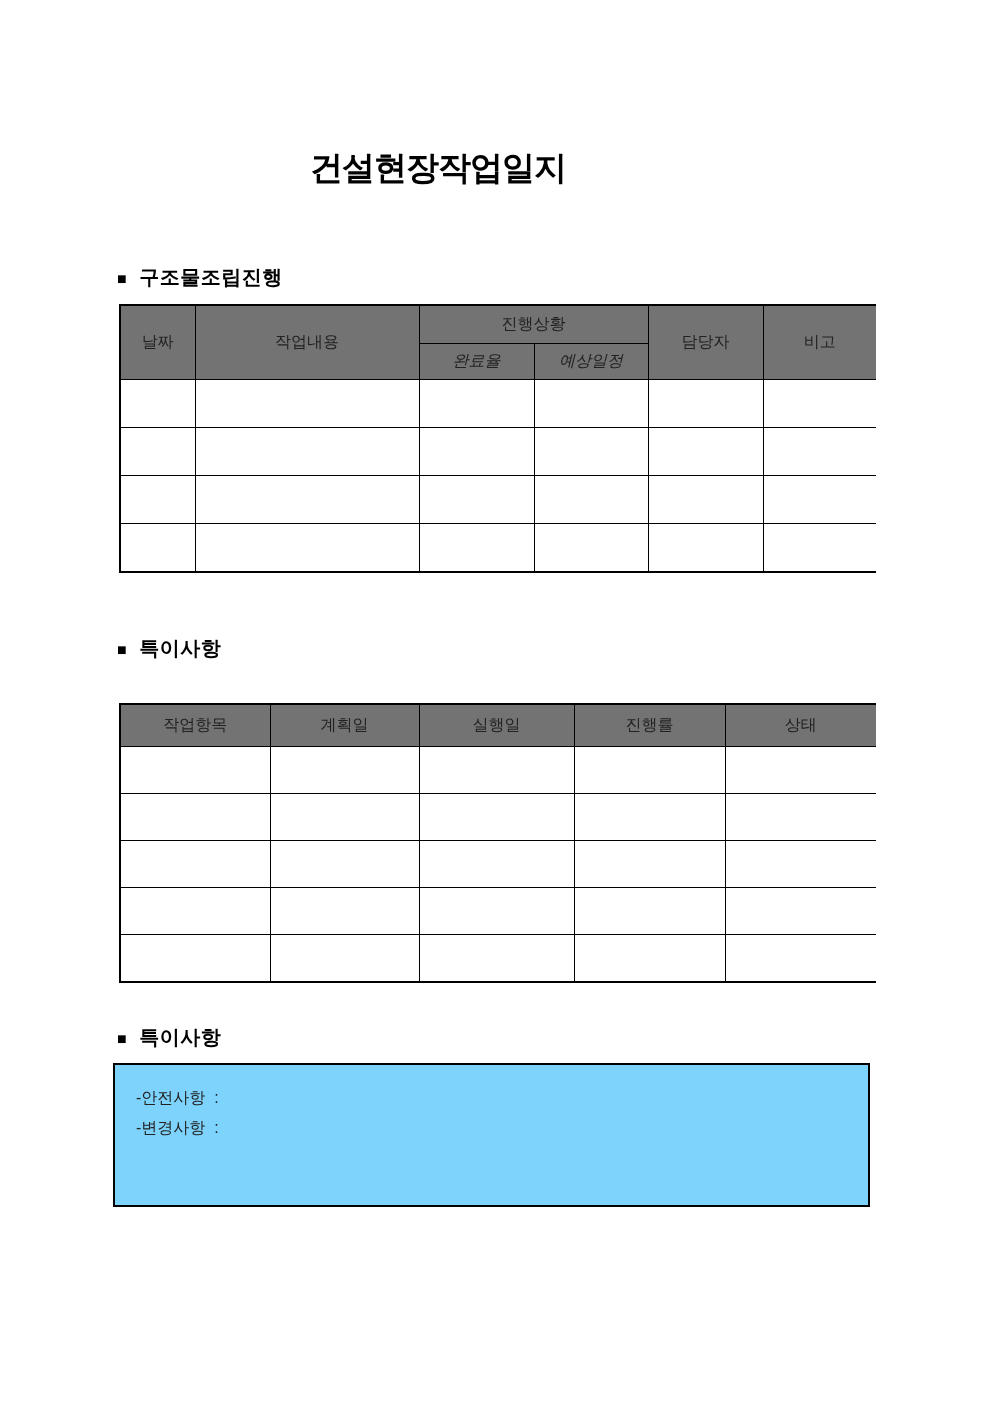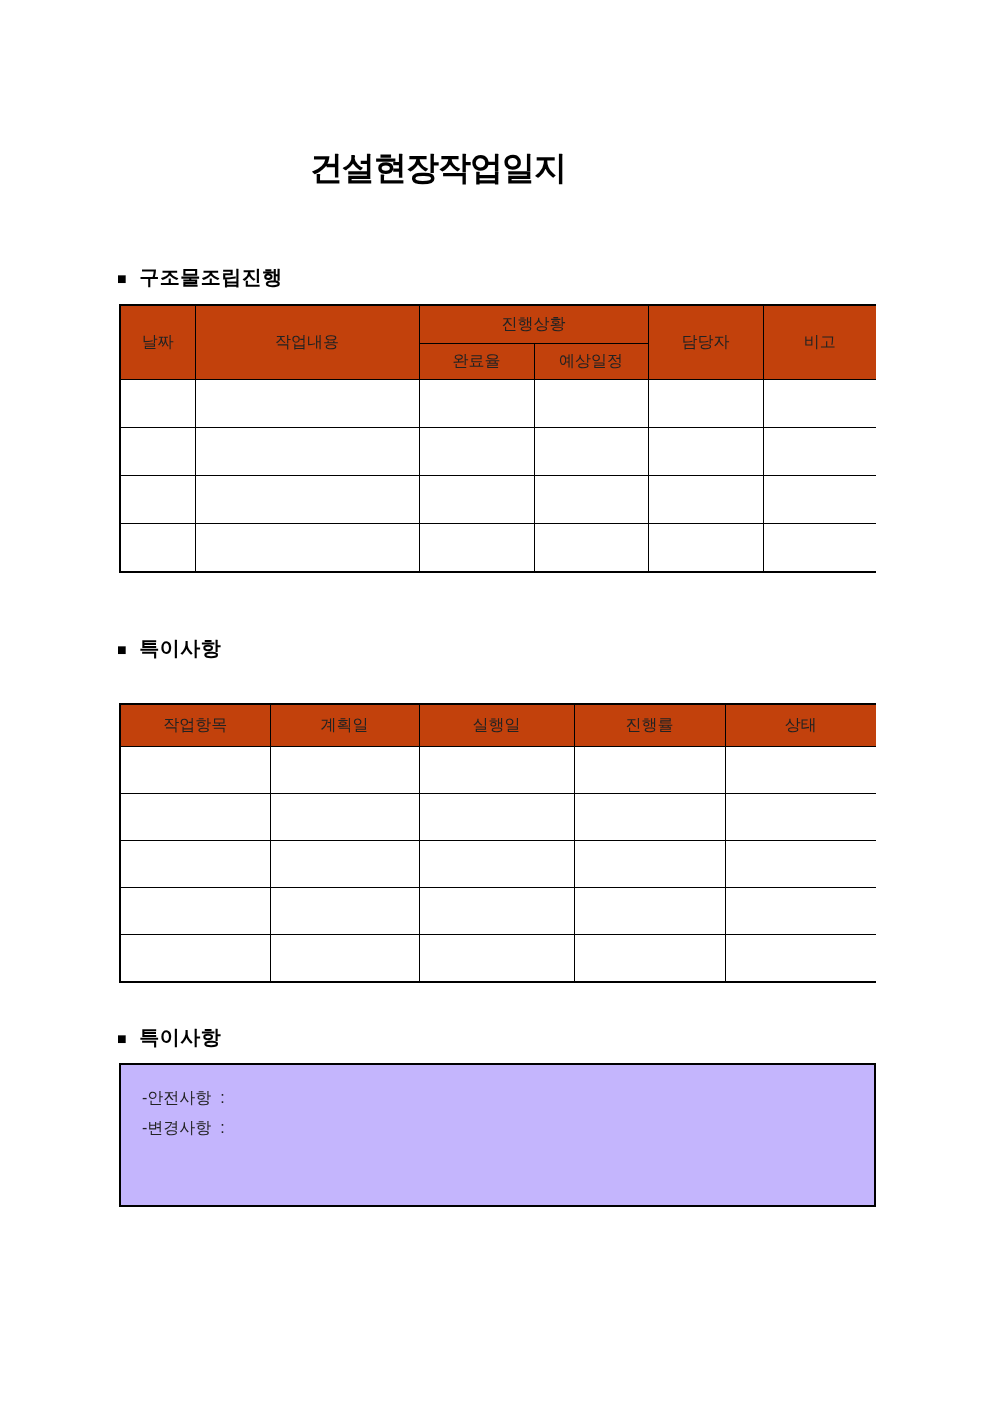"진행상황" table.tbl thead th { background: #c2410c -> #737373 }
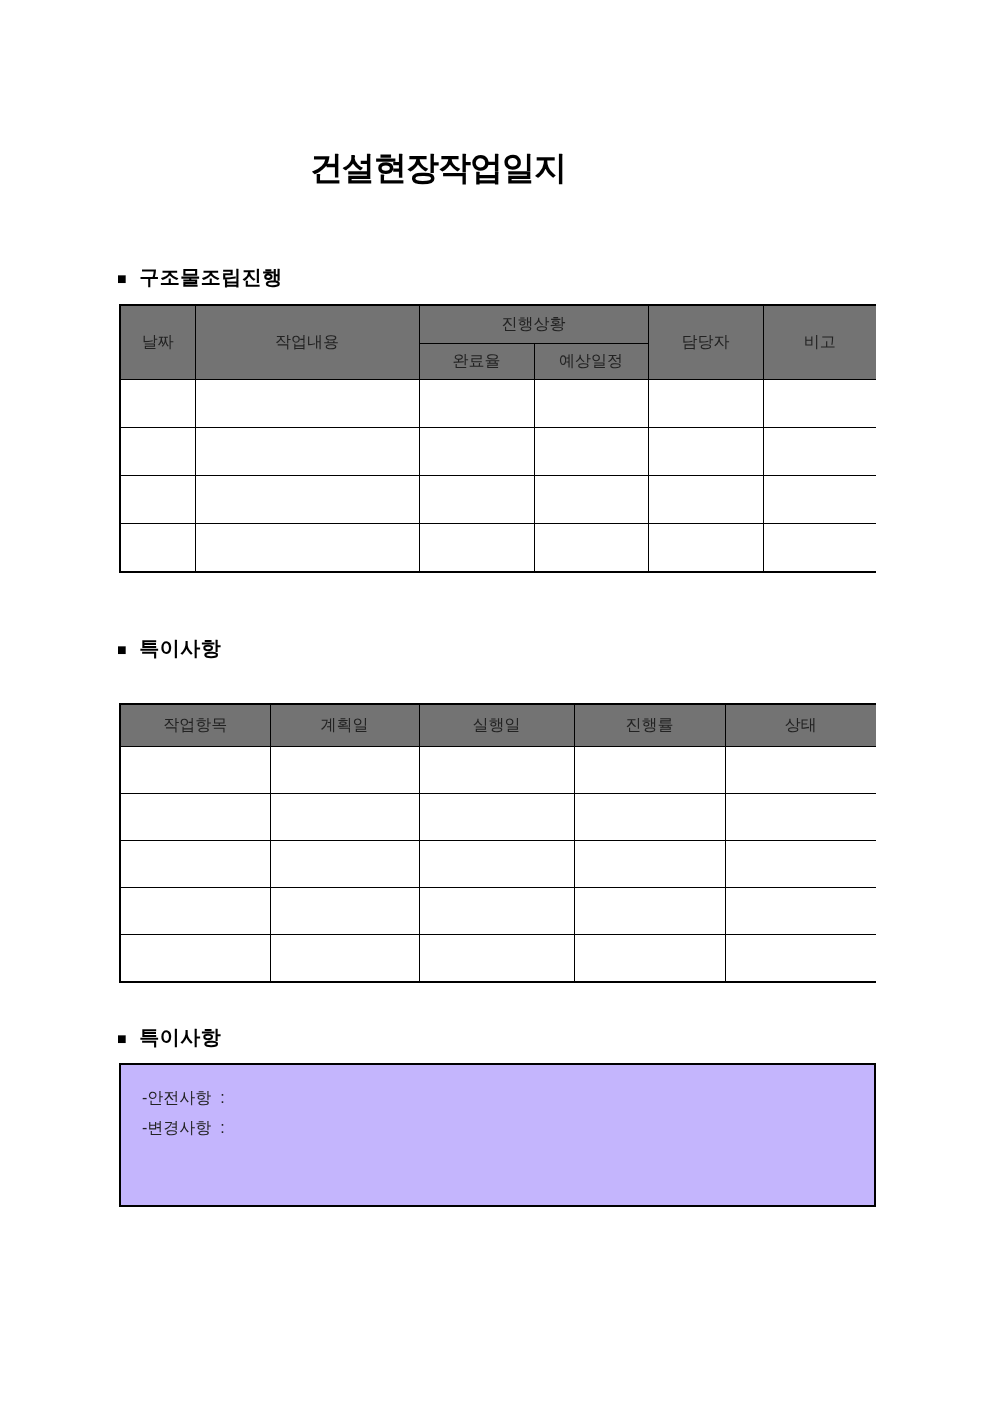"완료율" .tbl1 tr.hr2 th { font-style: none -> italic }
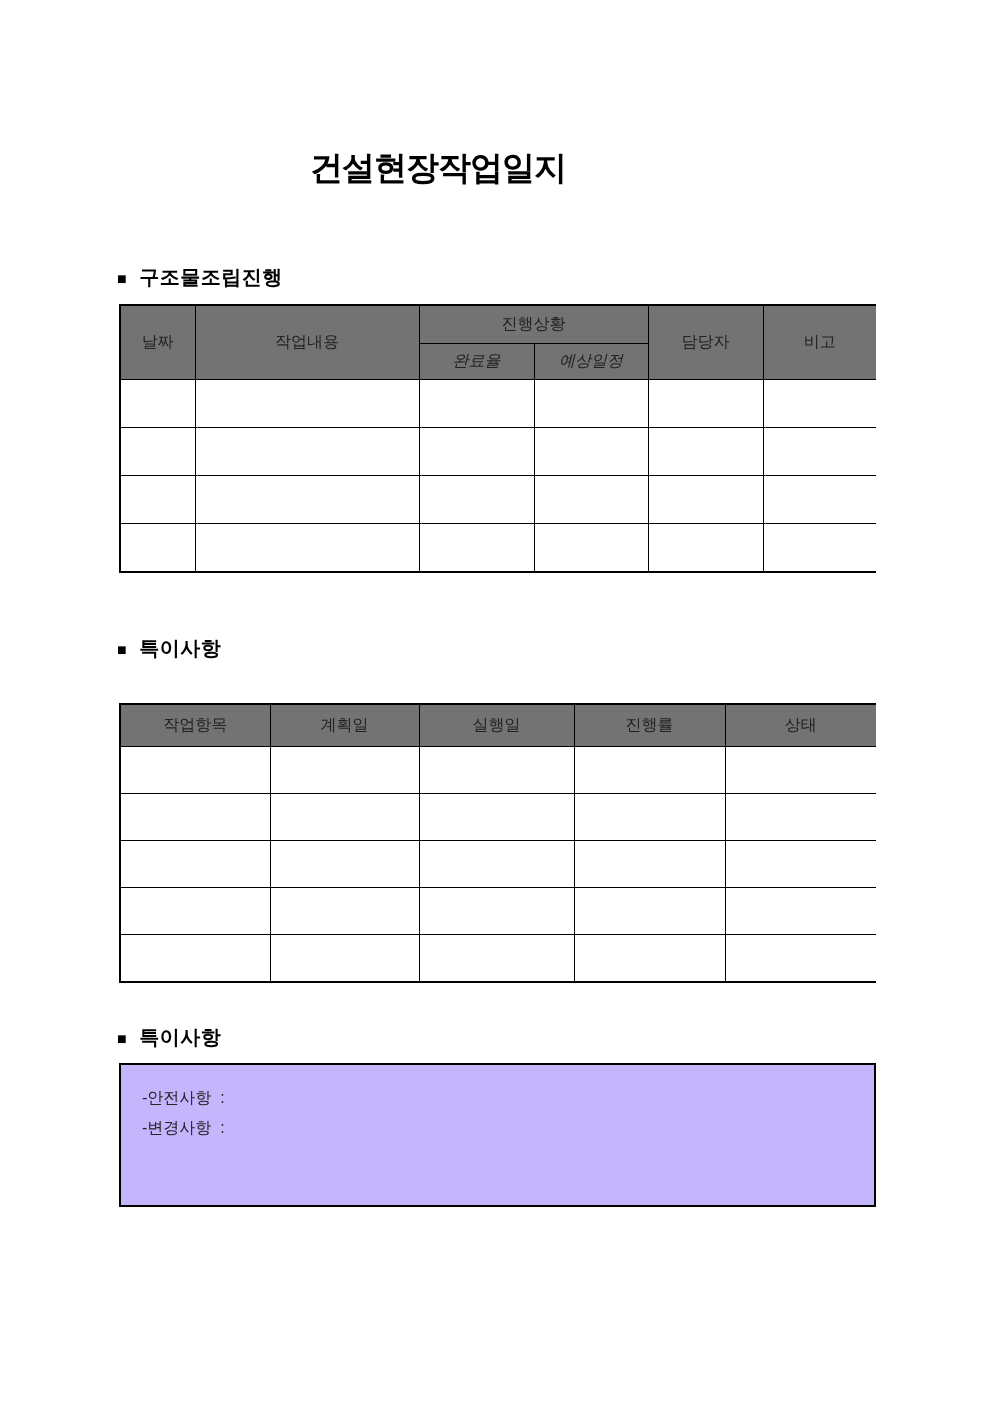"-안전사항 :" .notes-box { background: #c4b5fd -> #7dd3fc; left: 119px -> 113px }
